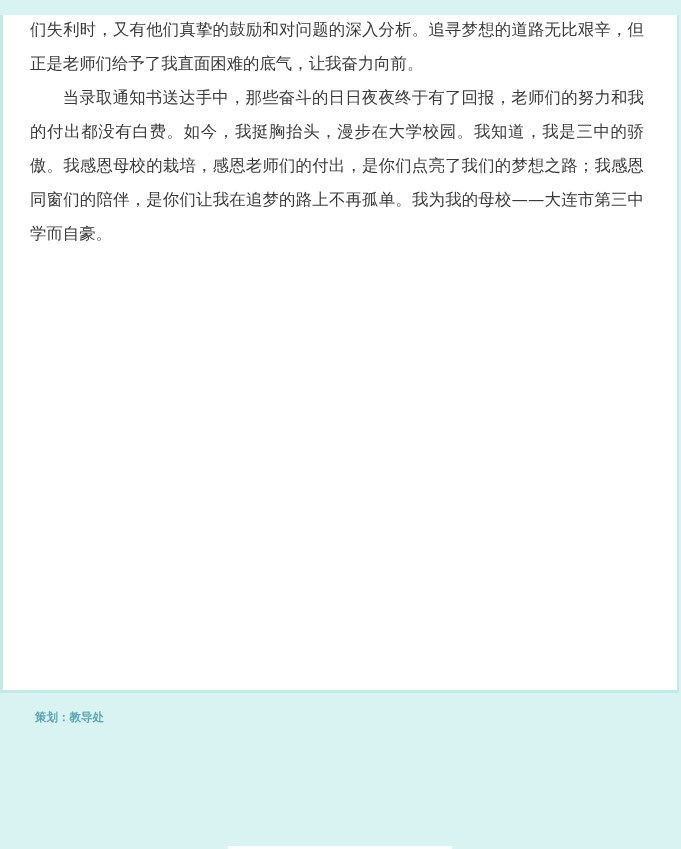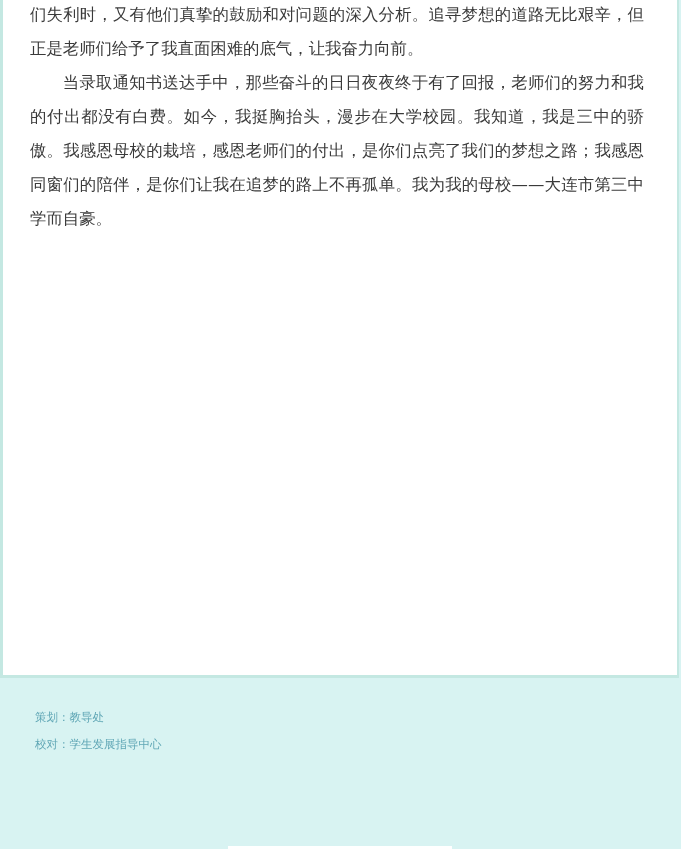"们失利时，又有他们真挚的鼓励和对问题的深入分析。追寻梦想的道路无比艰辛，但正是老" .article-card { top: 0 -> 15px }
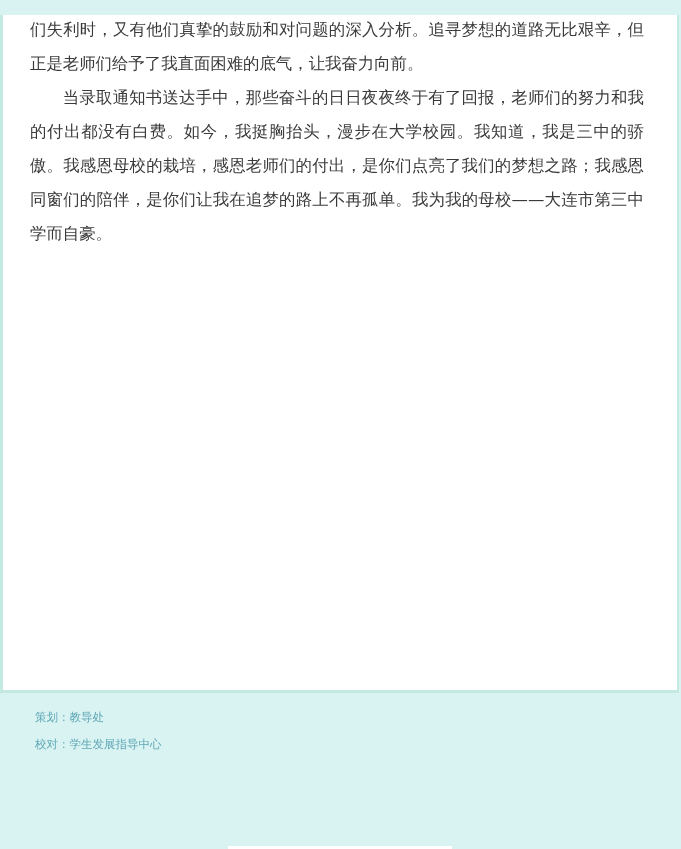"策划：教导处" .credit-row { font-weight: none -> bold }
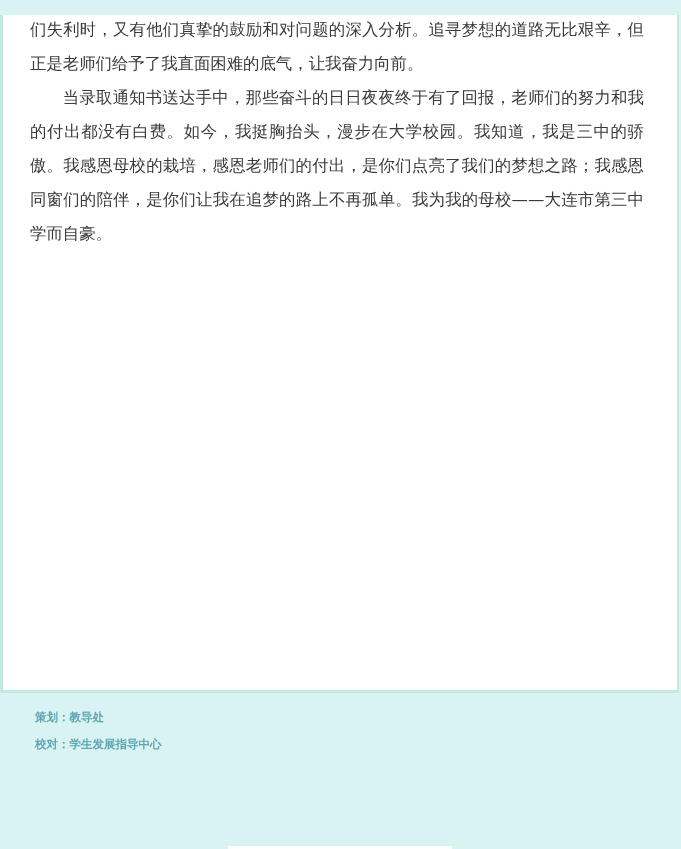"校对：学生发展指导中心" div.credit-row { html: <div> <span>校对：</span><span>学生发展指导中心</span> </div> -> none }
